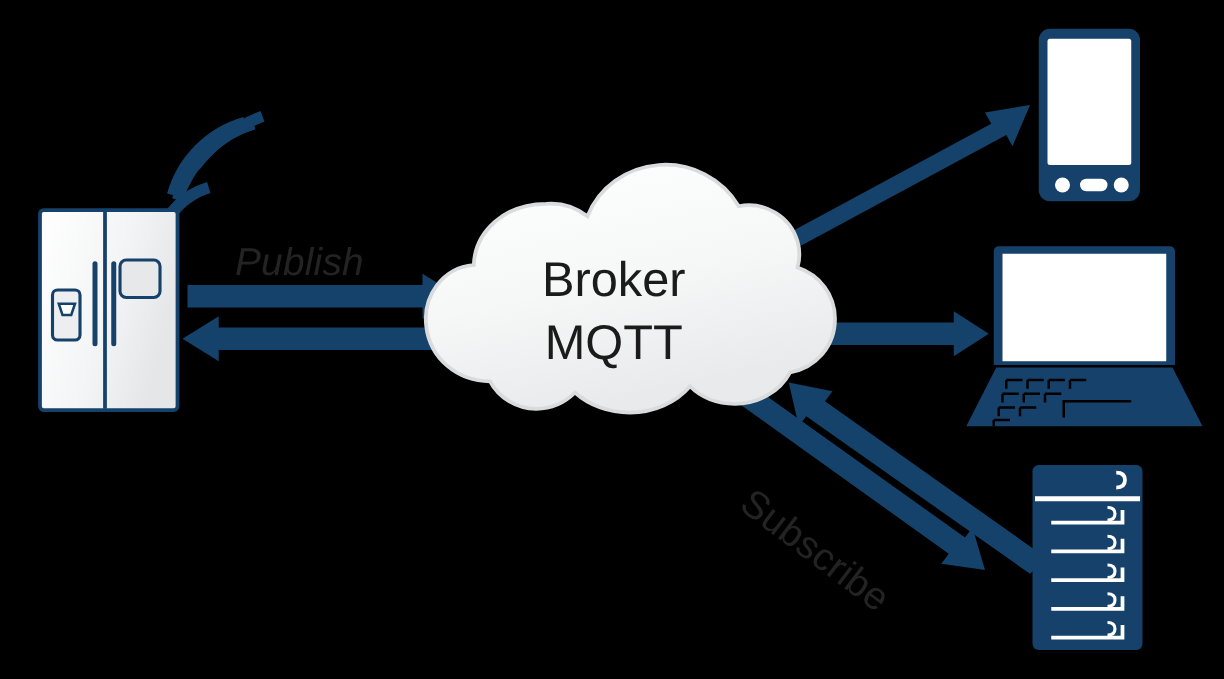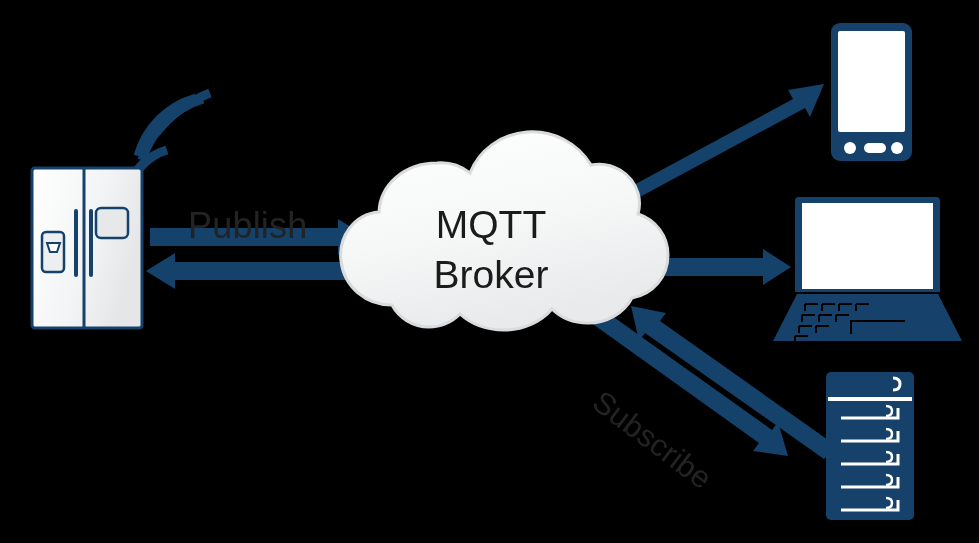"Publish" #publish-label { font-size: 36px -> 31px; font-style: none -> italic; top: 205px -> 192px }
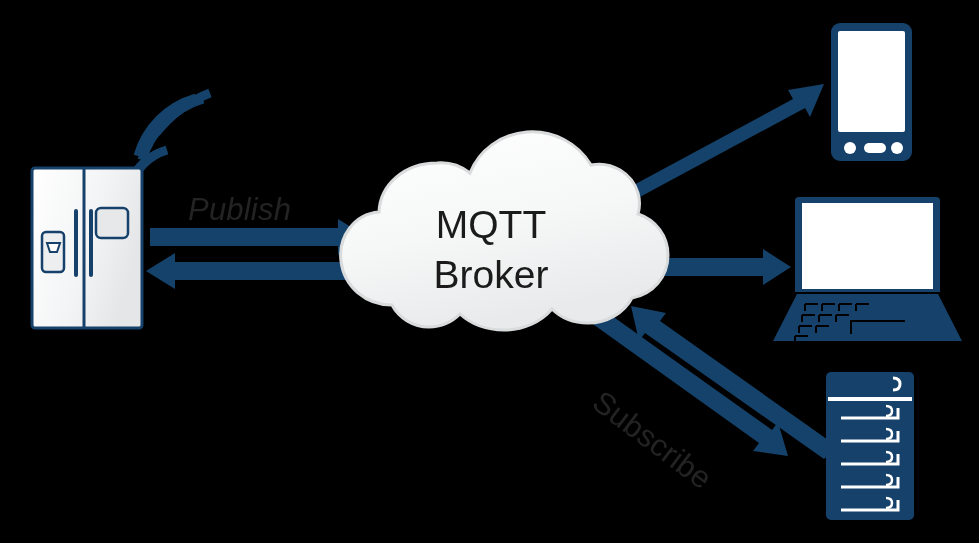"MQTT" span.line { order: before "Broker" -> after "Broker" }
